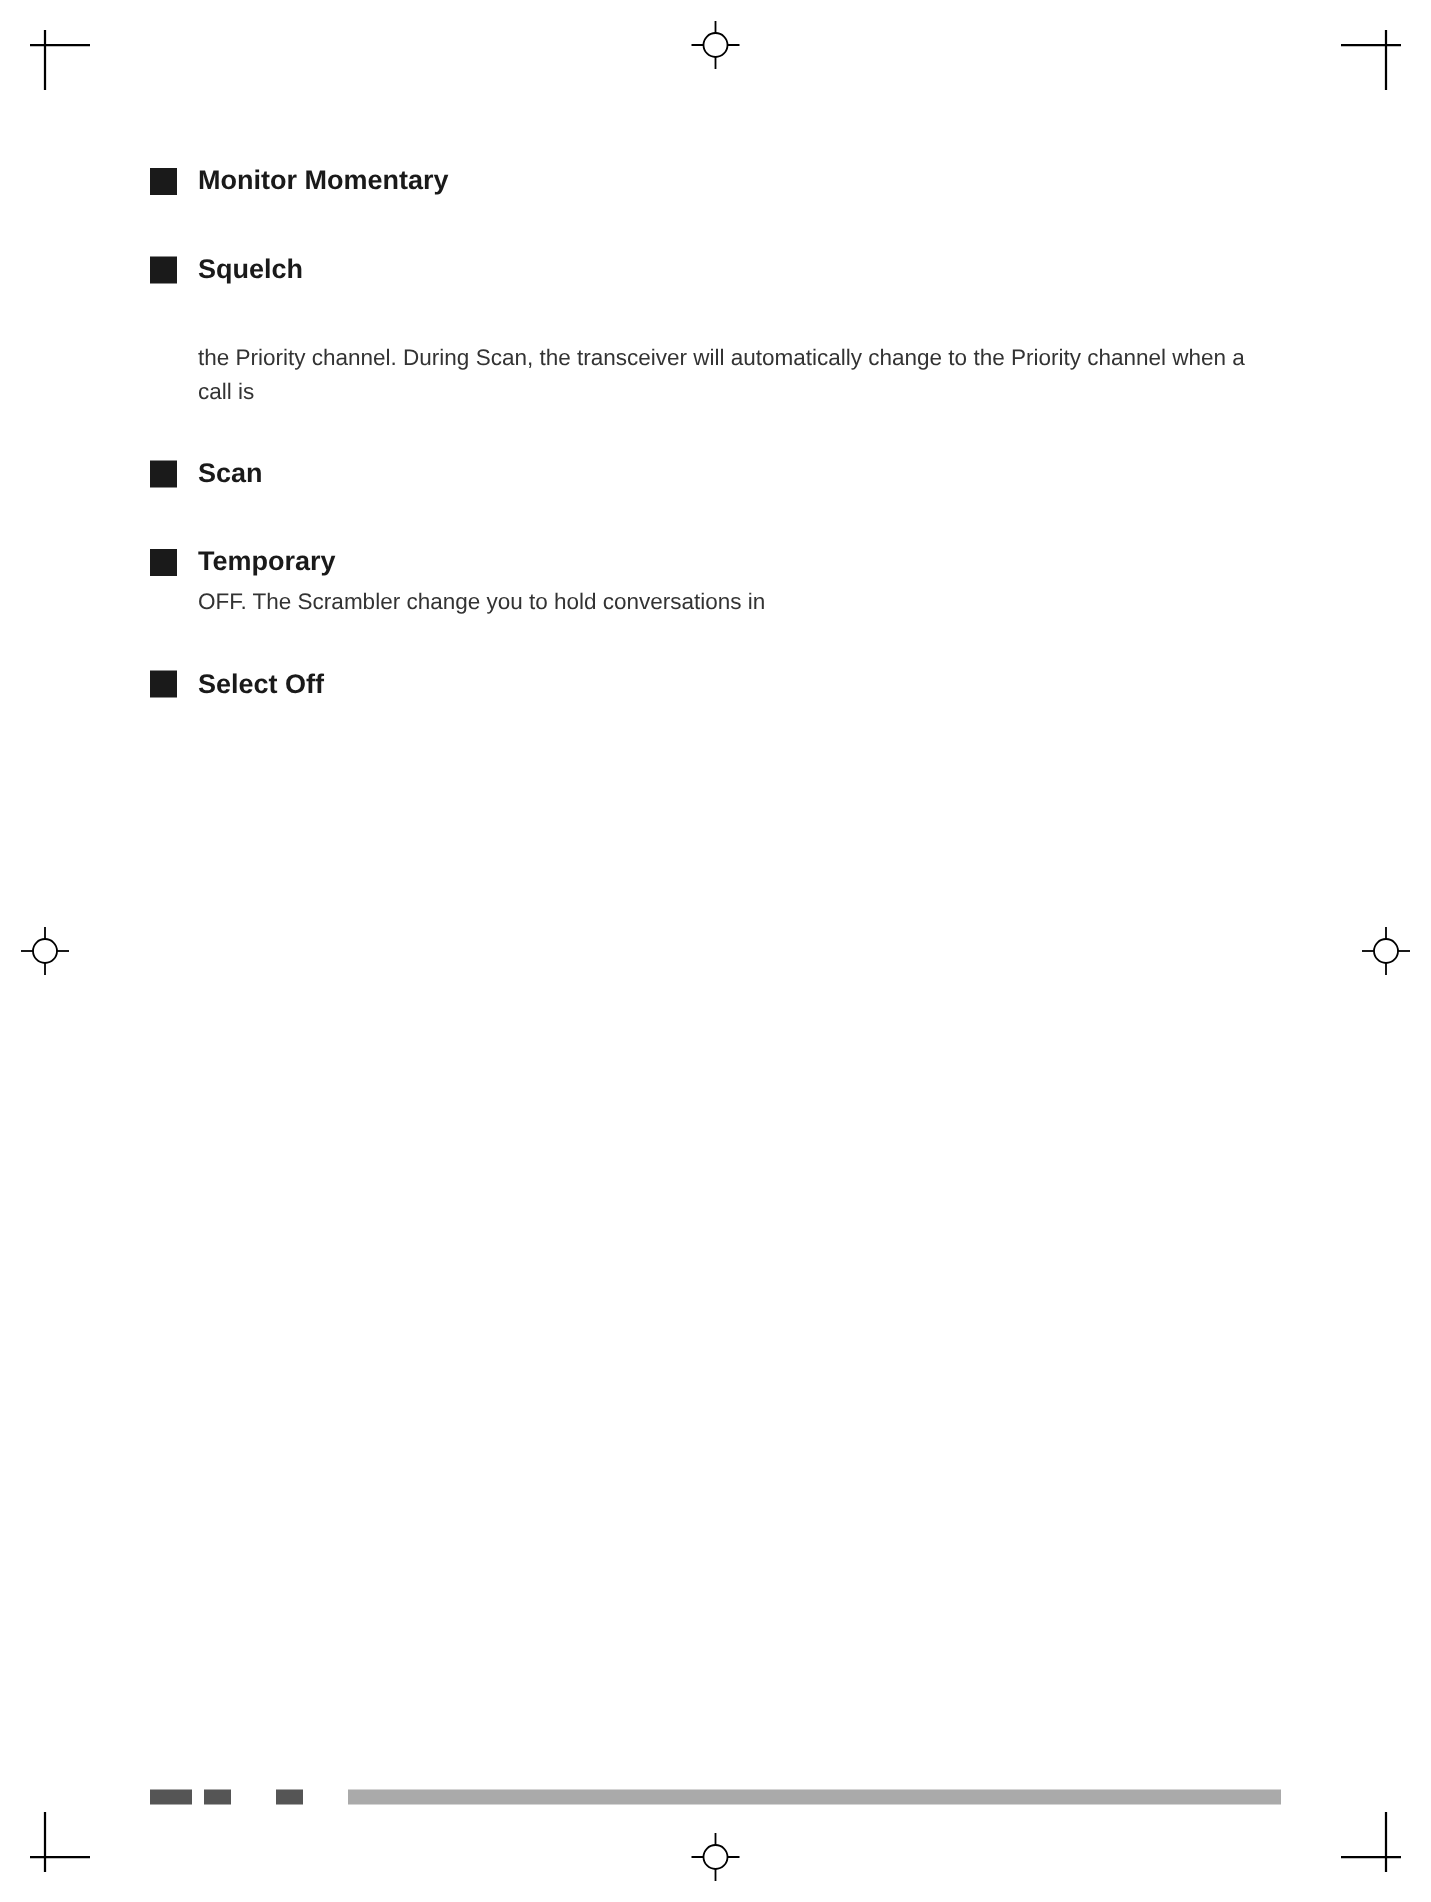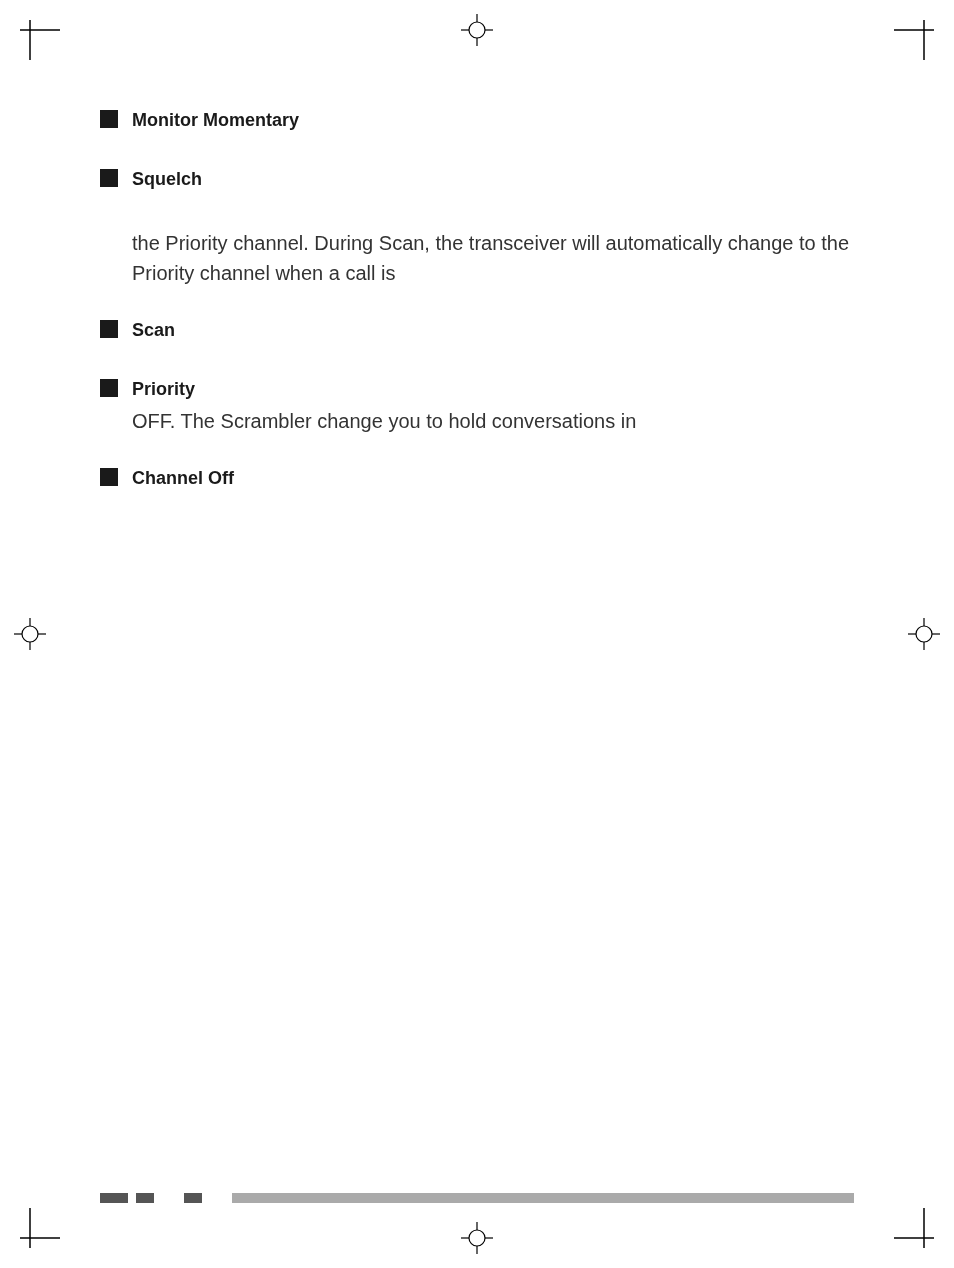"Monitor Momentary" .menu-header { align-items: flex-start -> center }
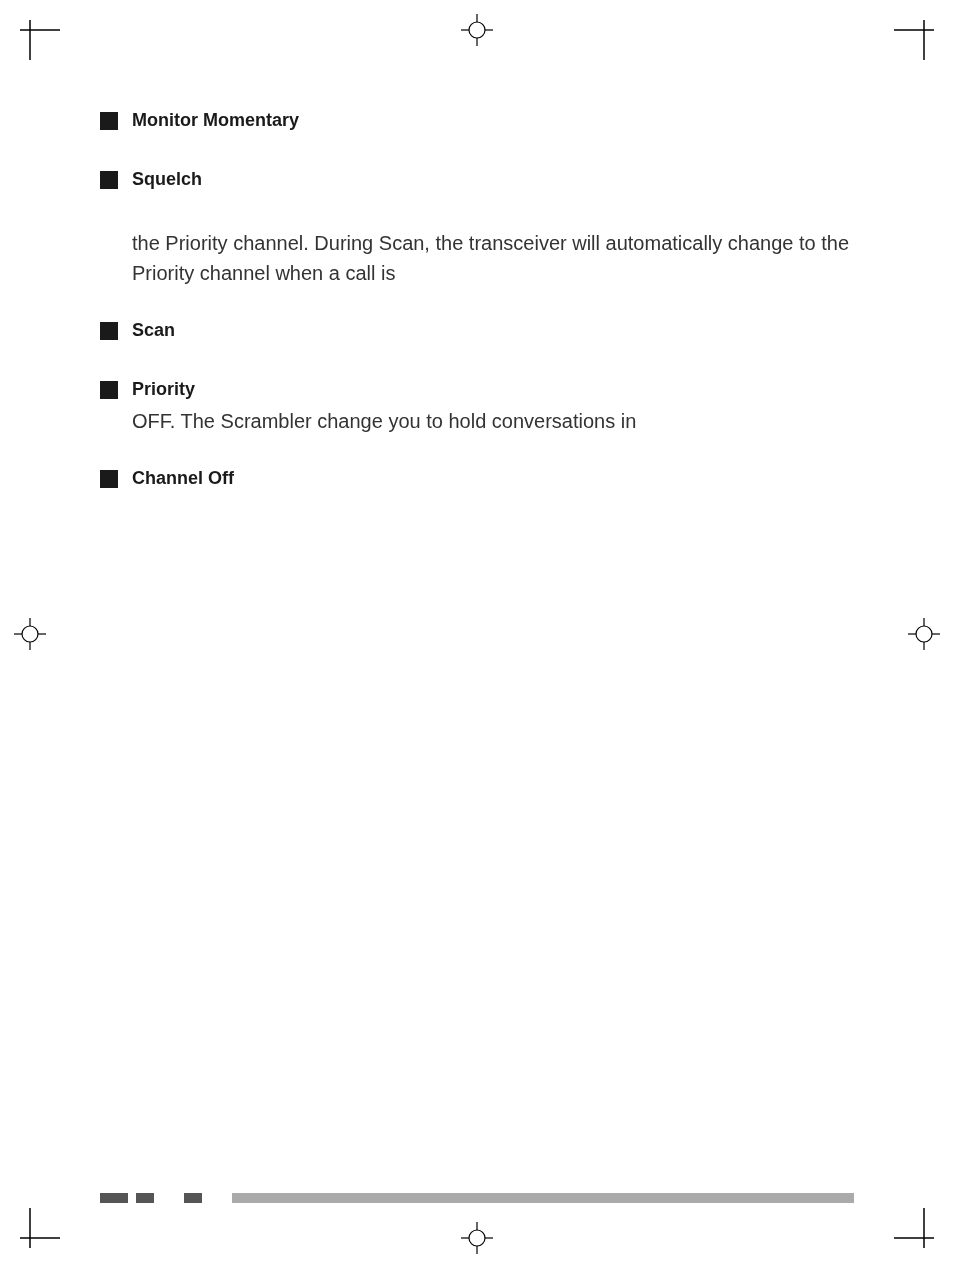"the Priority channel. During Scan," .menu-description { font-size: 20px -> 15px }
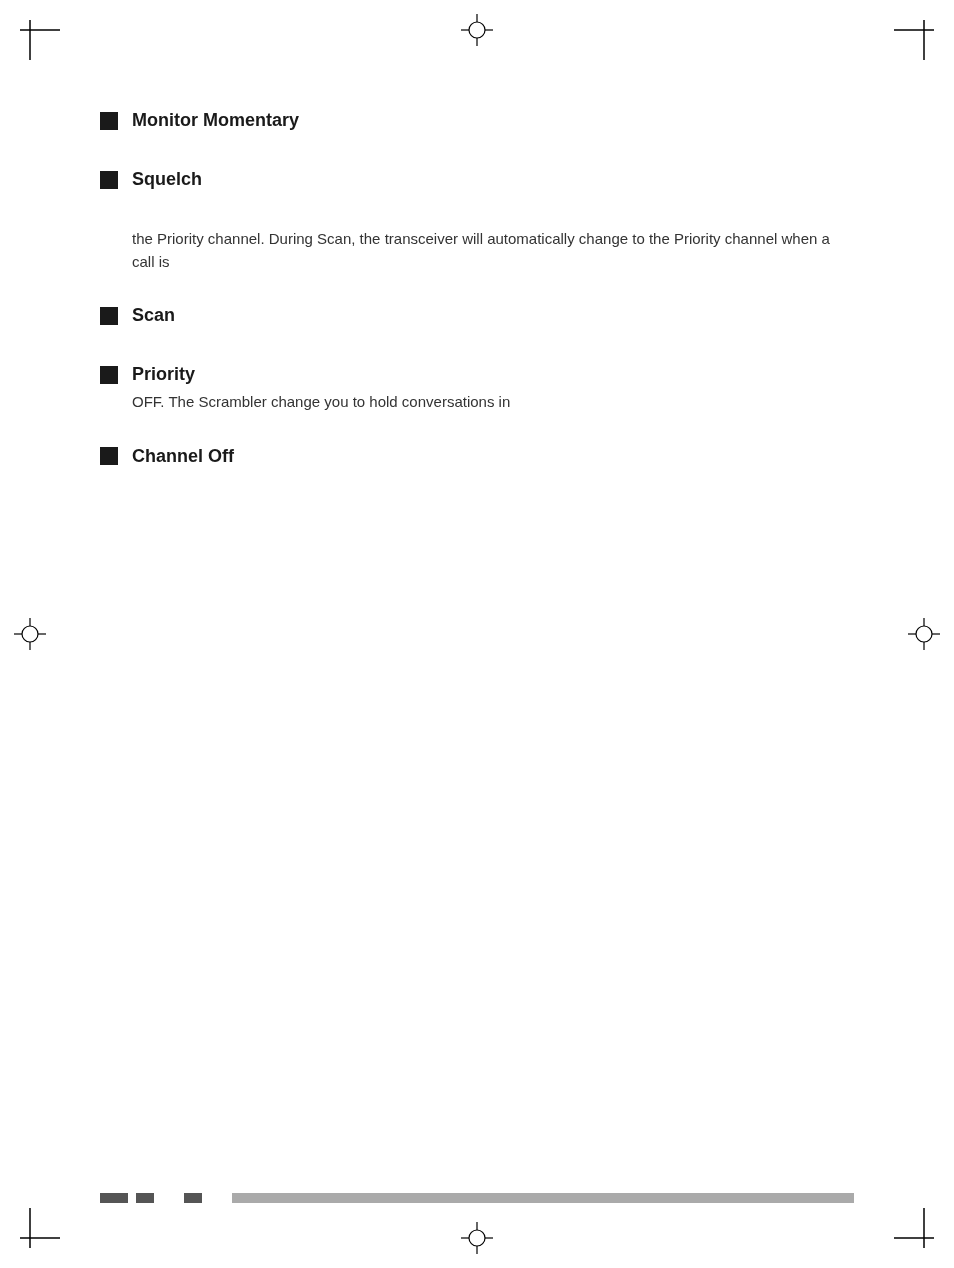"Priority" span.menu-title { text: Priority -> Temporary }
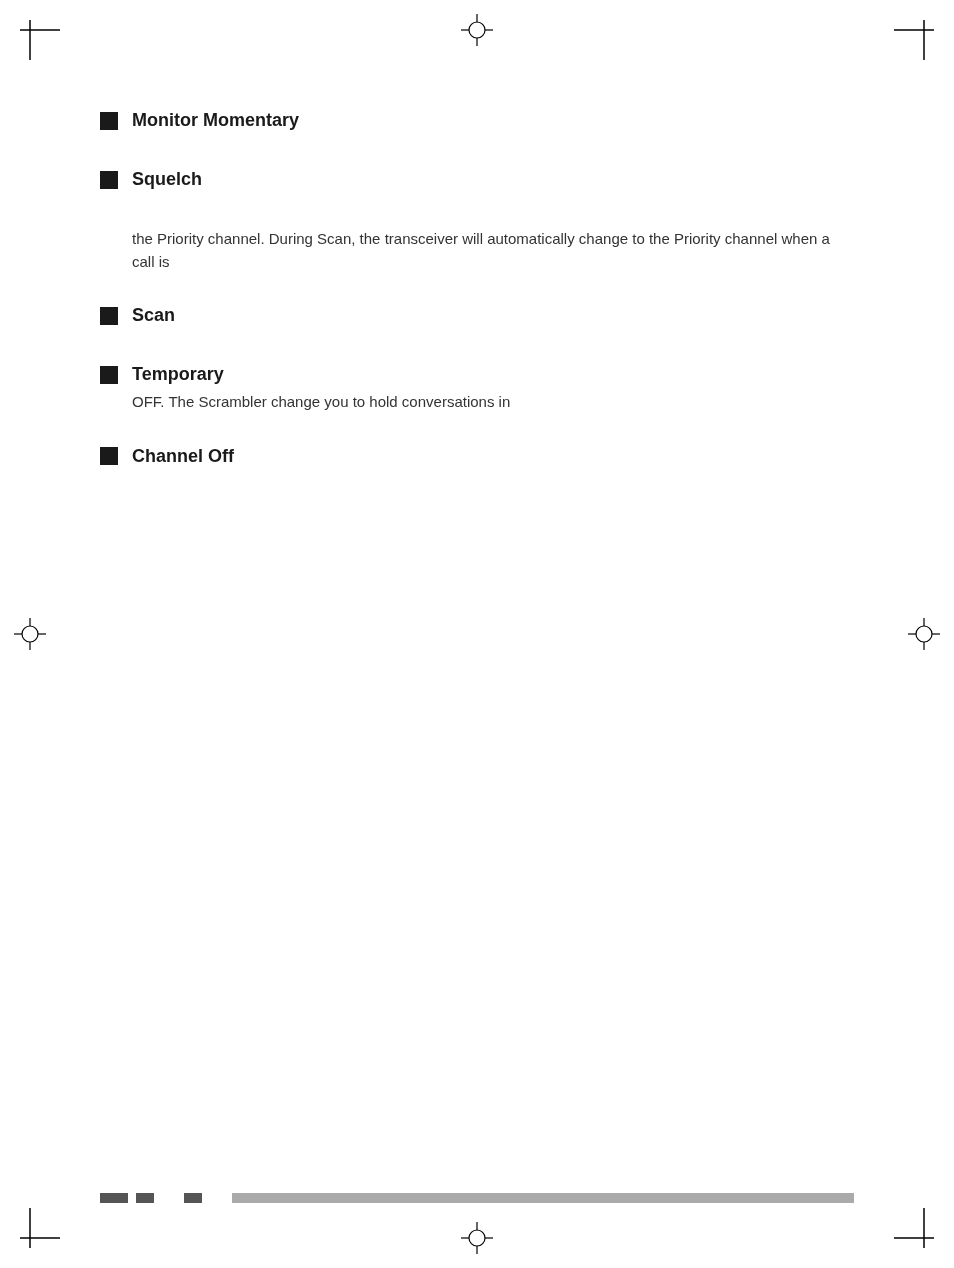"Channel Off" span.menu-title { text: Channel -> Select }
